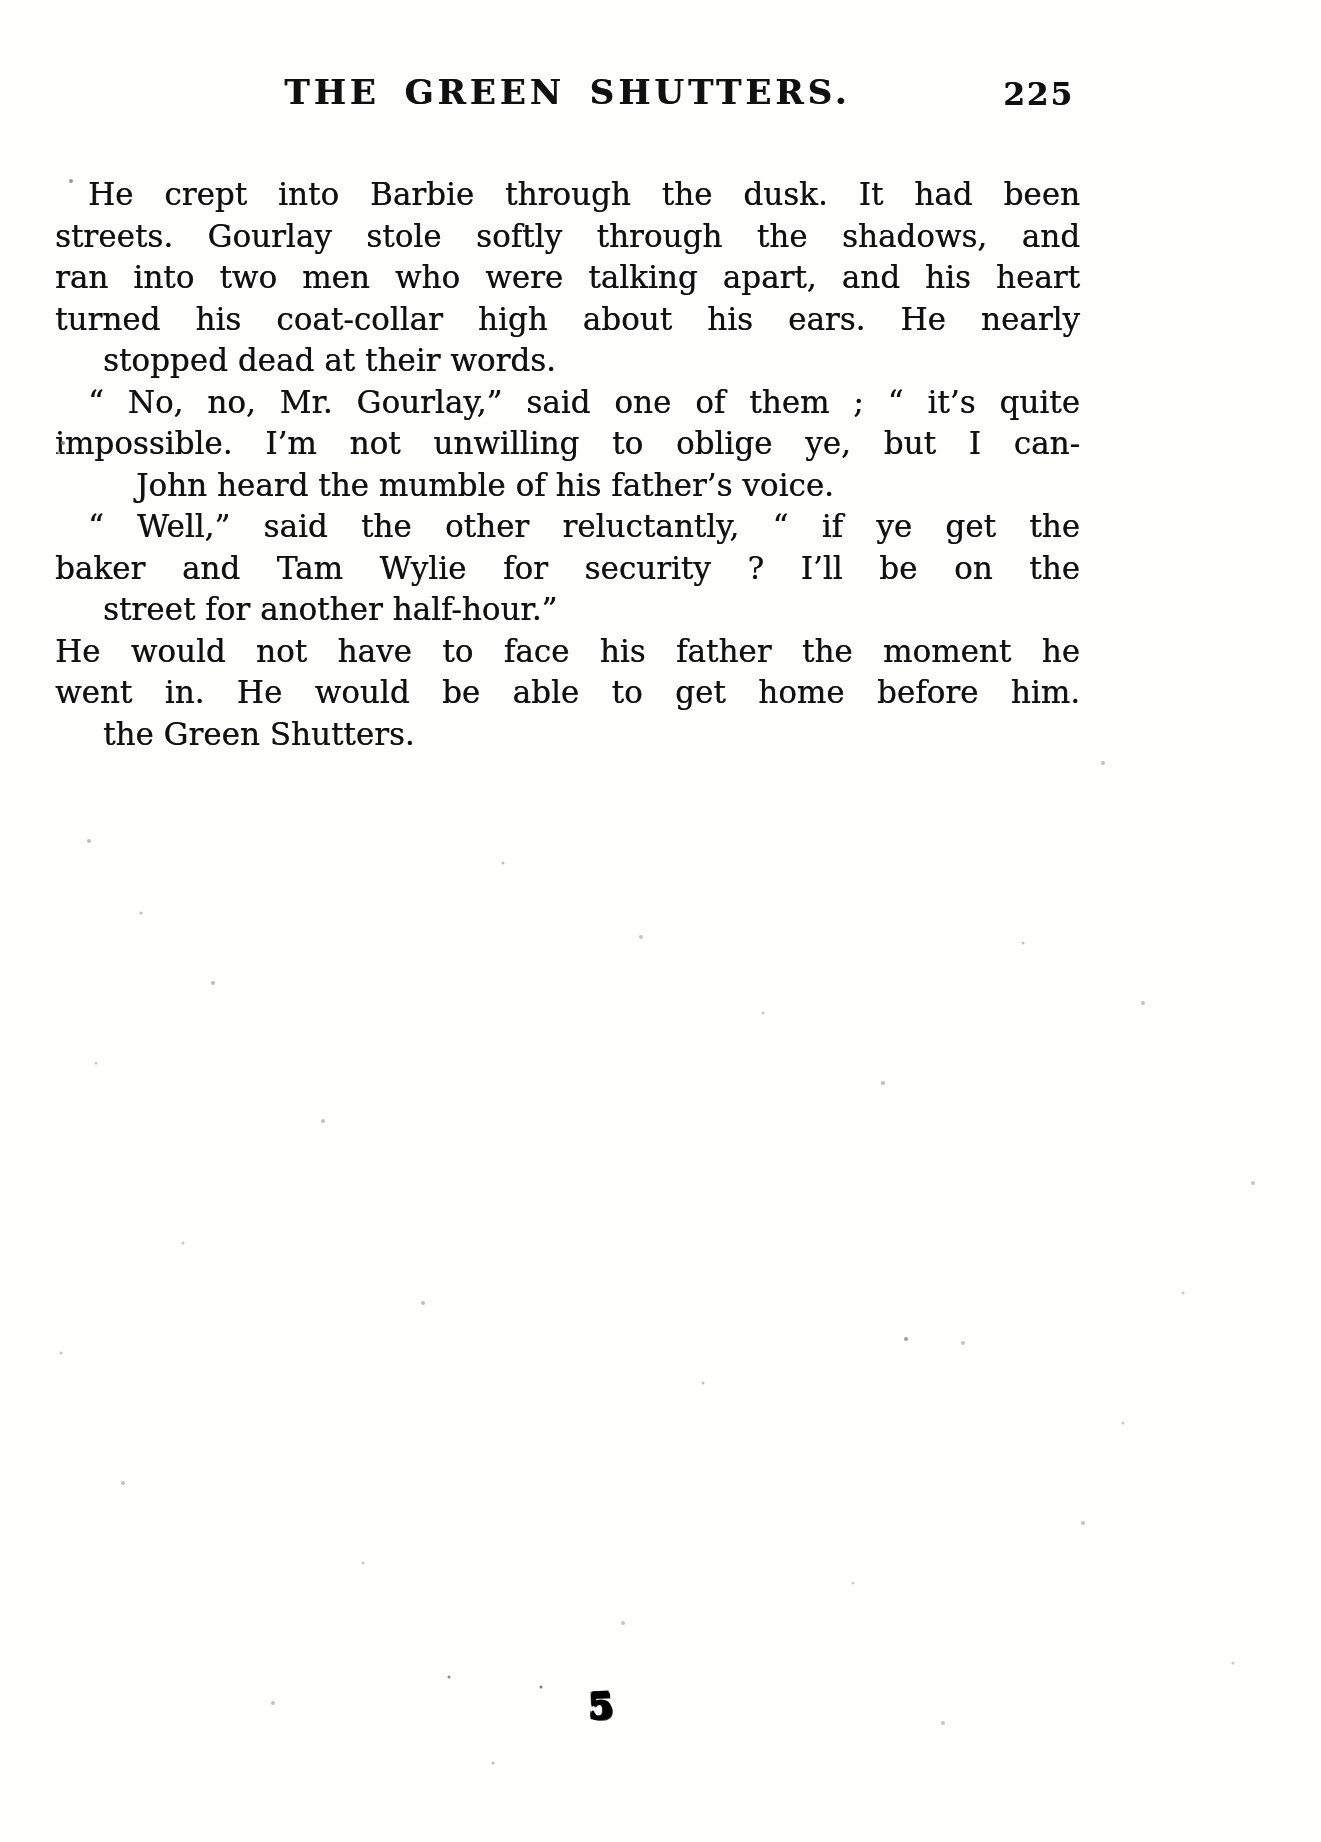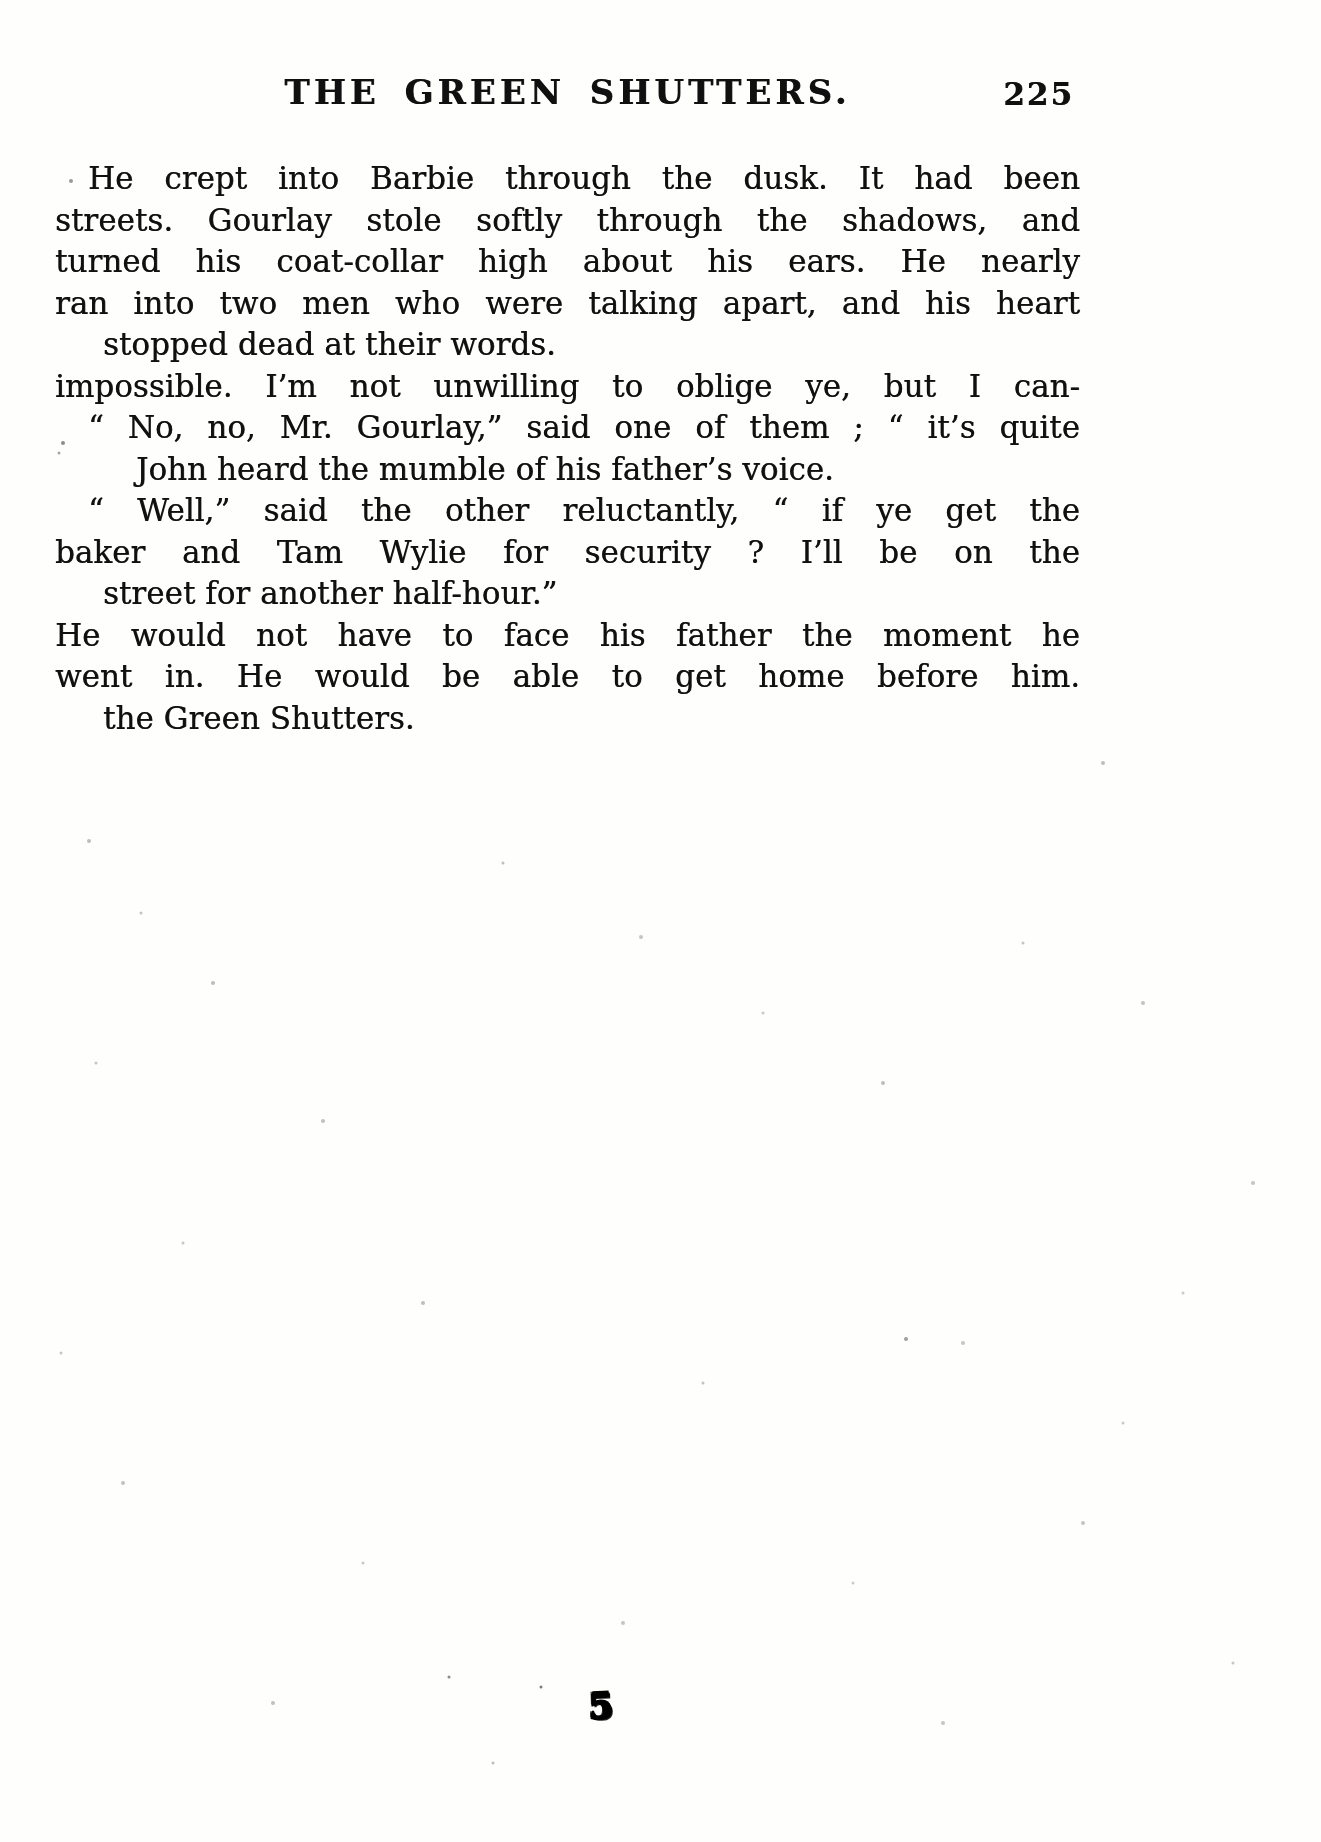"He crept into Barbie through" .bodyblock { top: 158px -> 174px }
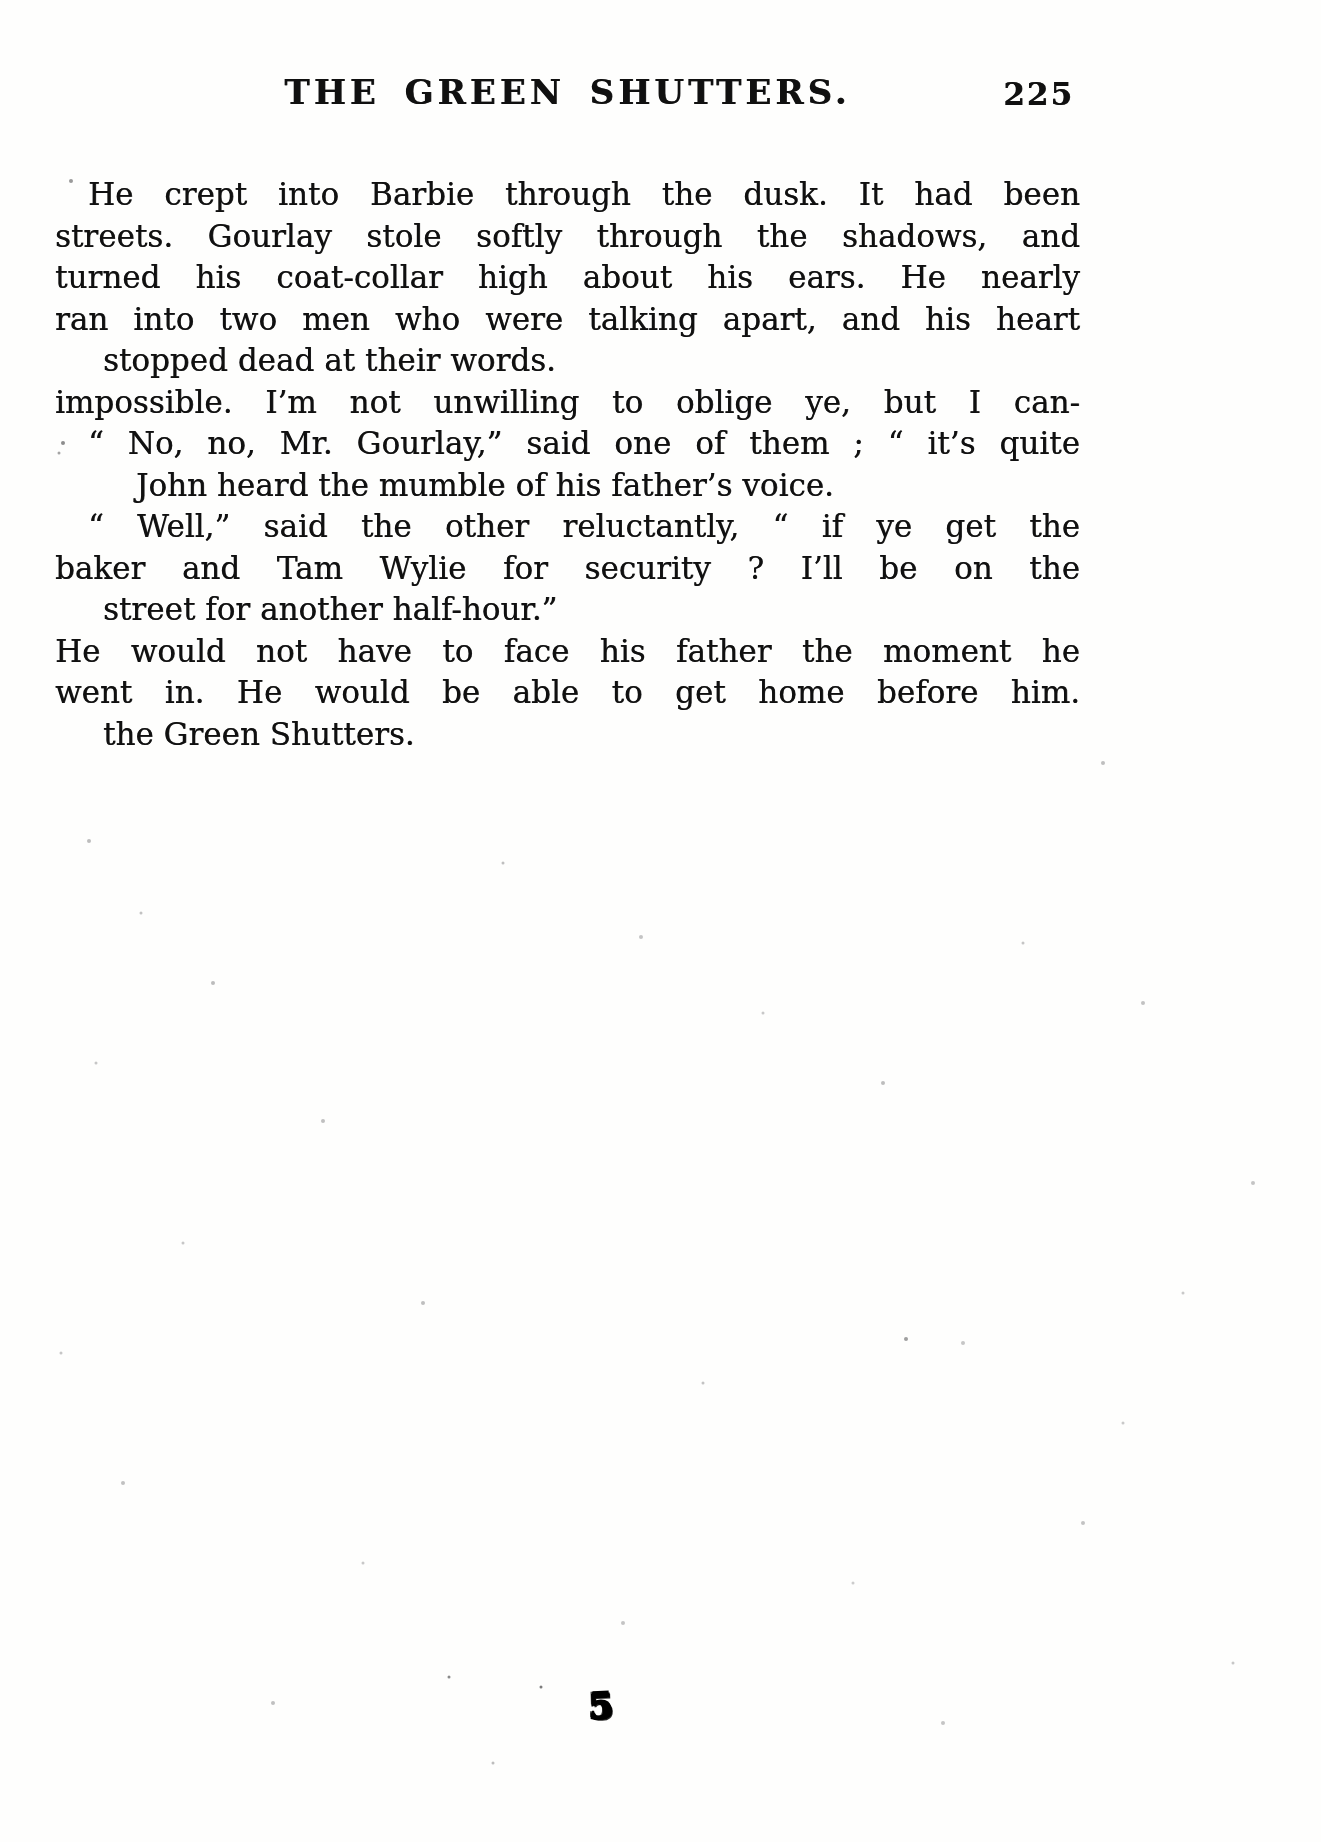"turned his coat-collar high about" div.ln { order: before "ran into two men who" -> after "ran into two men who" }
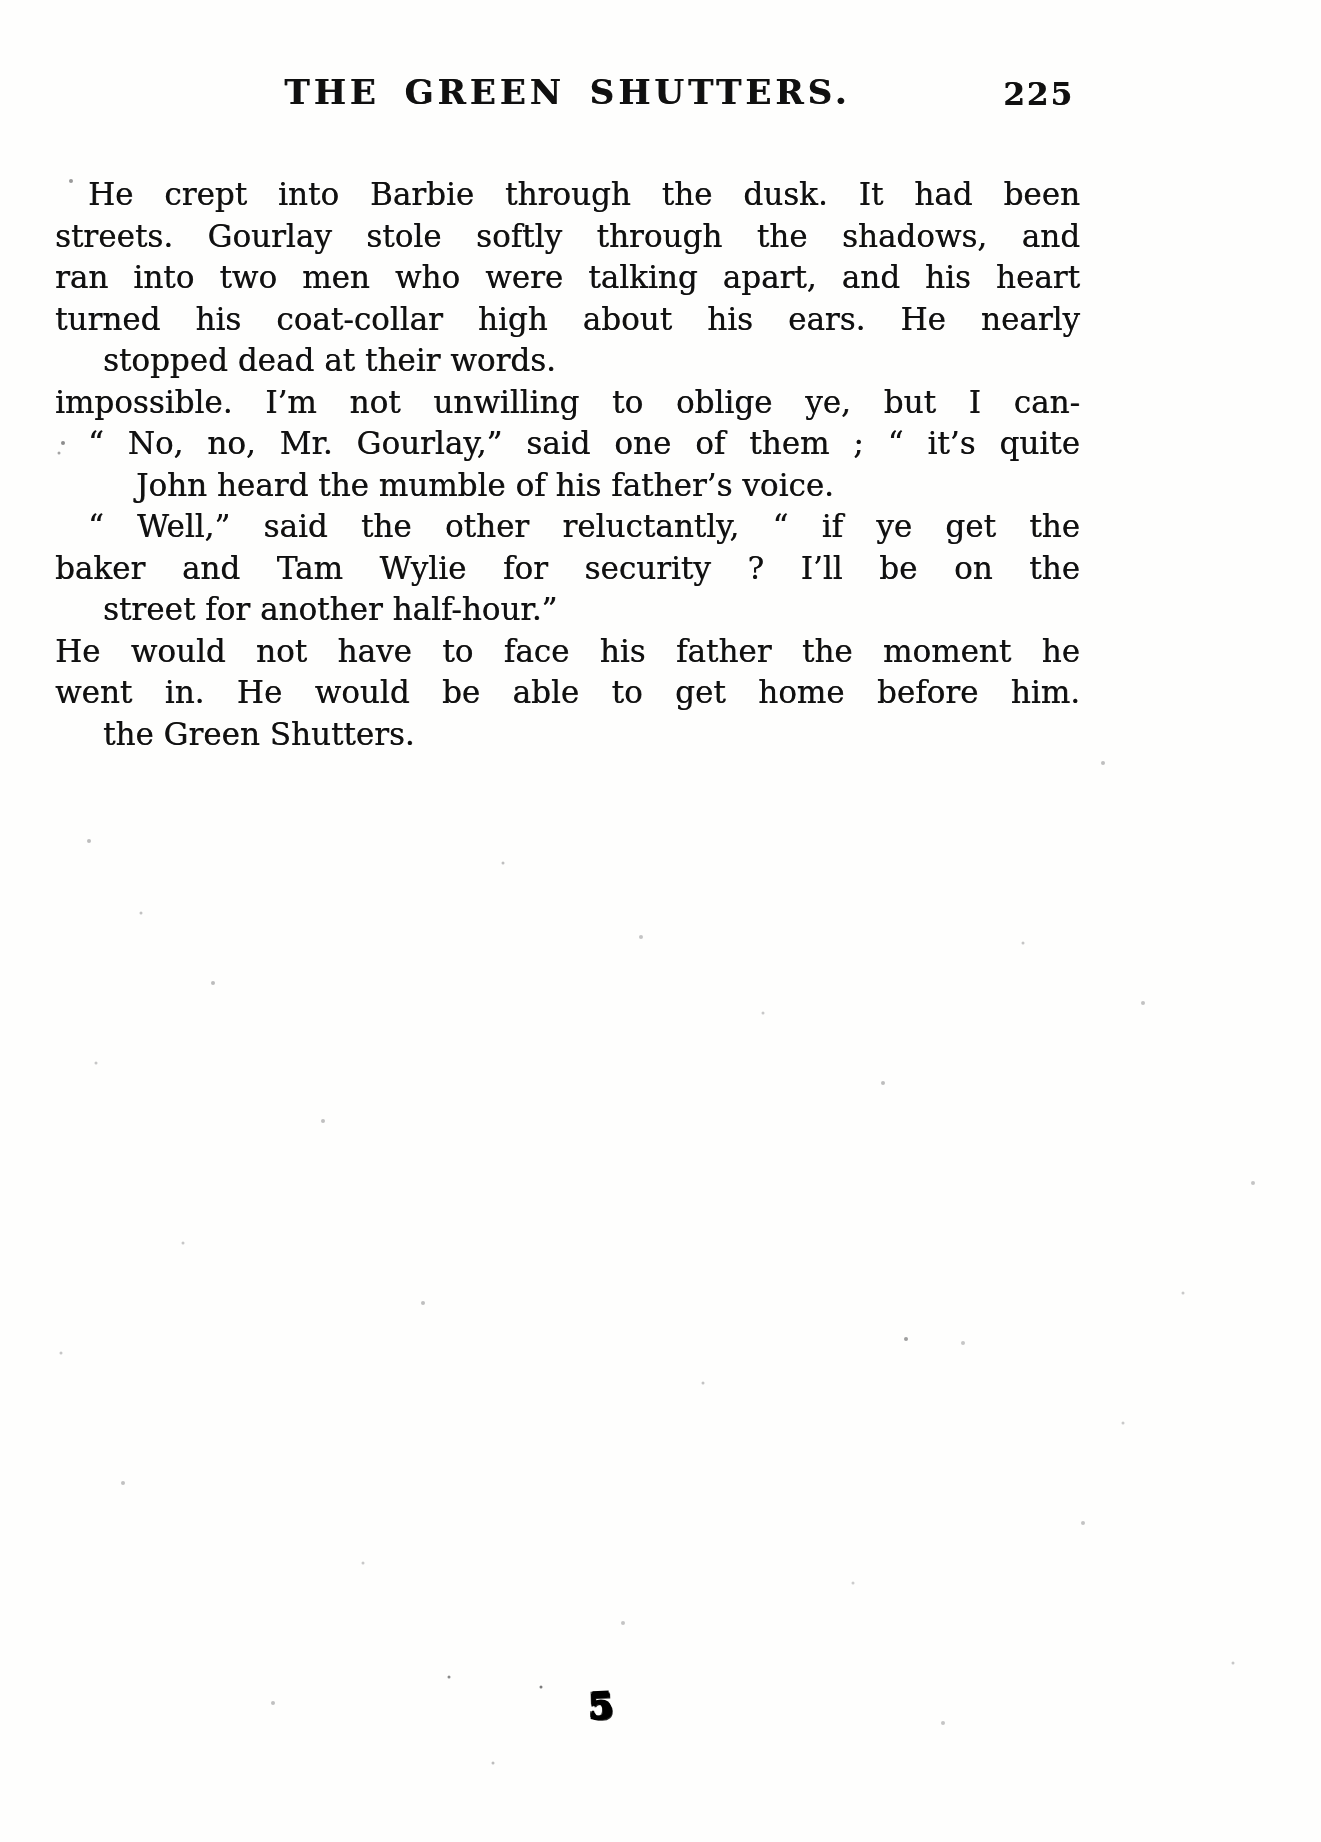"impossible. I’m not unwilling to" div.ln { order: before "“ No, no, Mr. Gourlay,”" -> after "“ No, no, Mr. Gourlay,”" }
